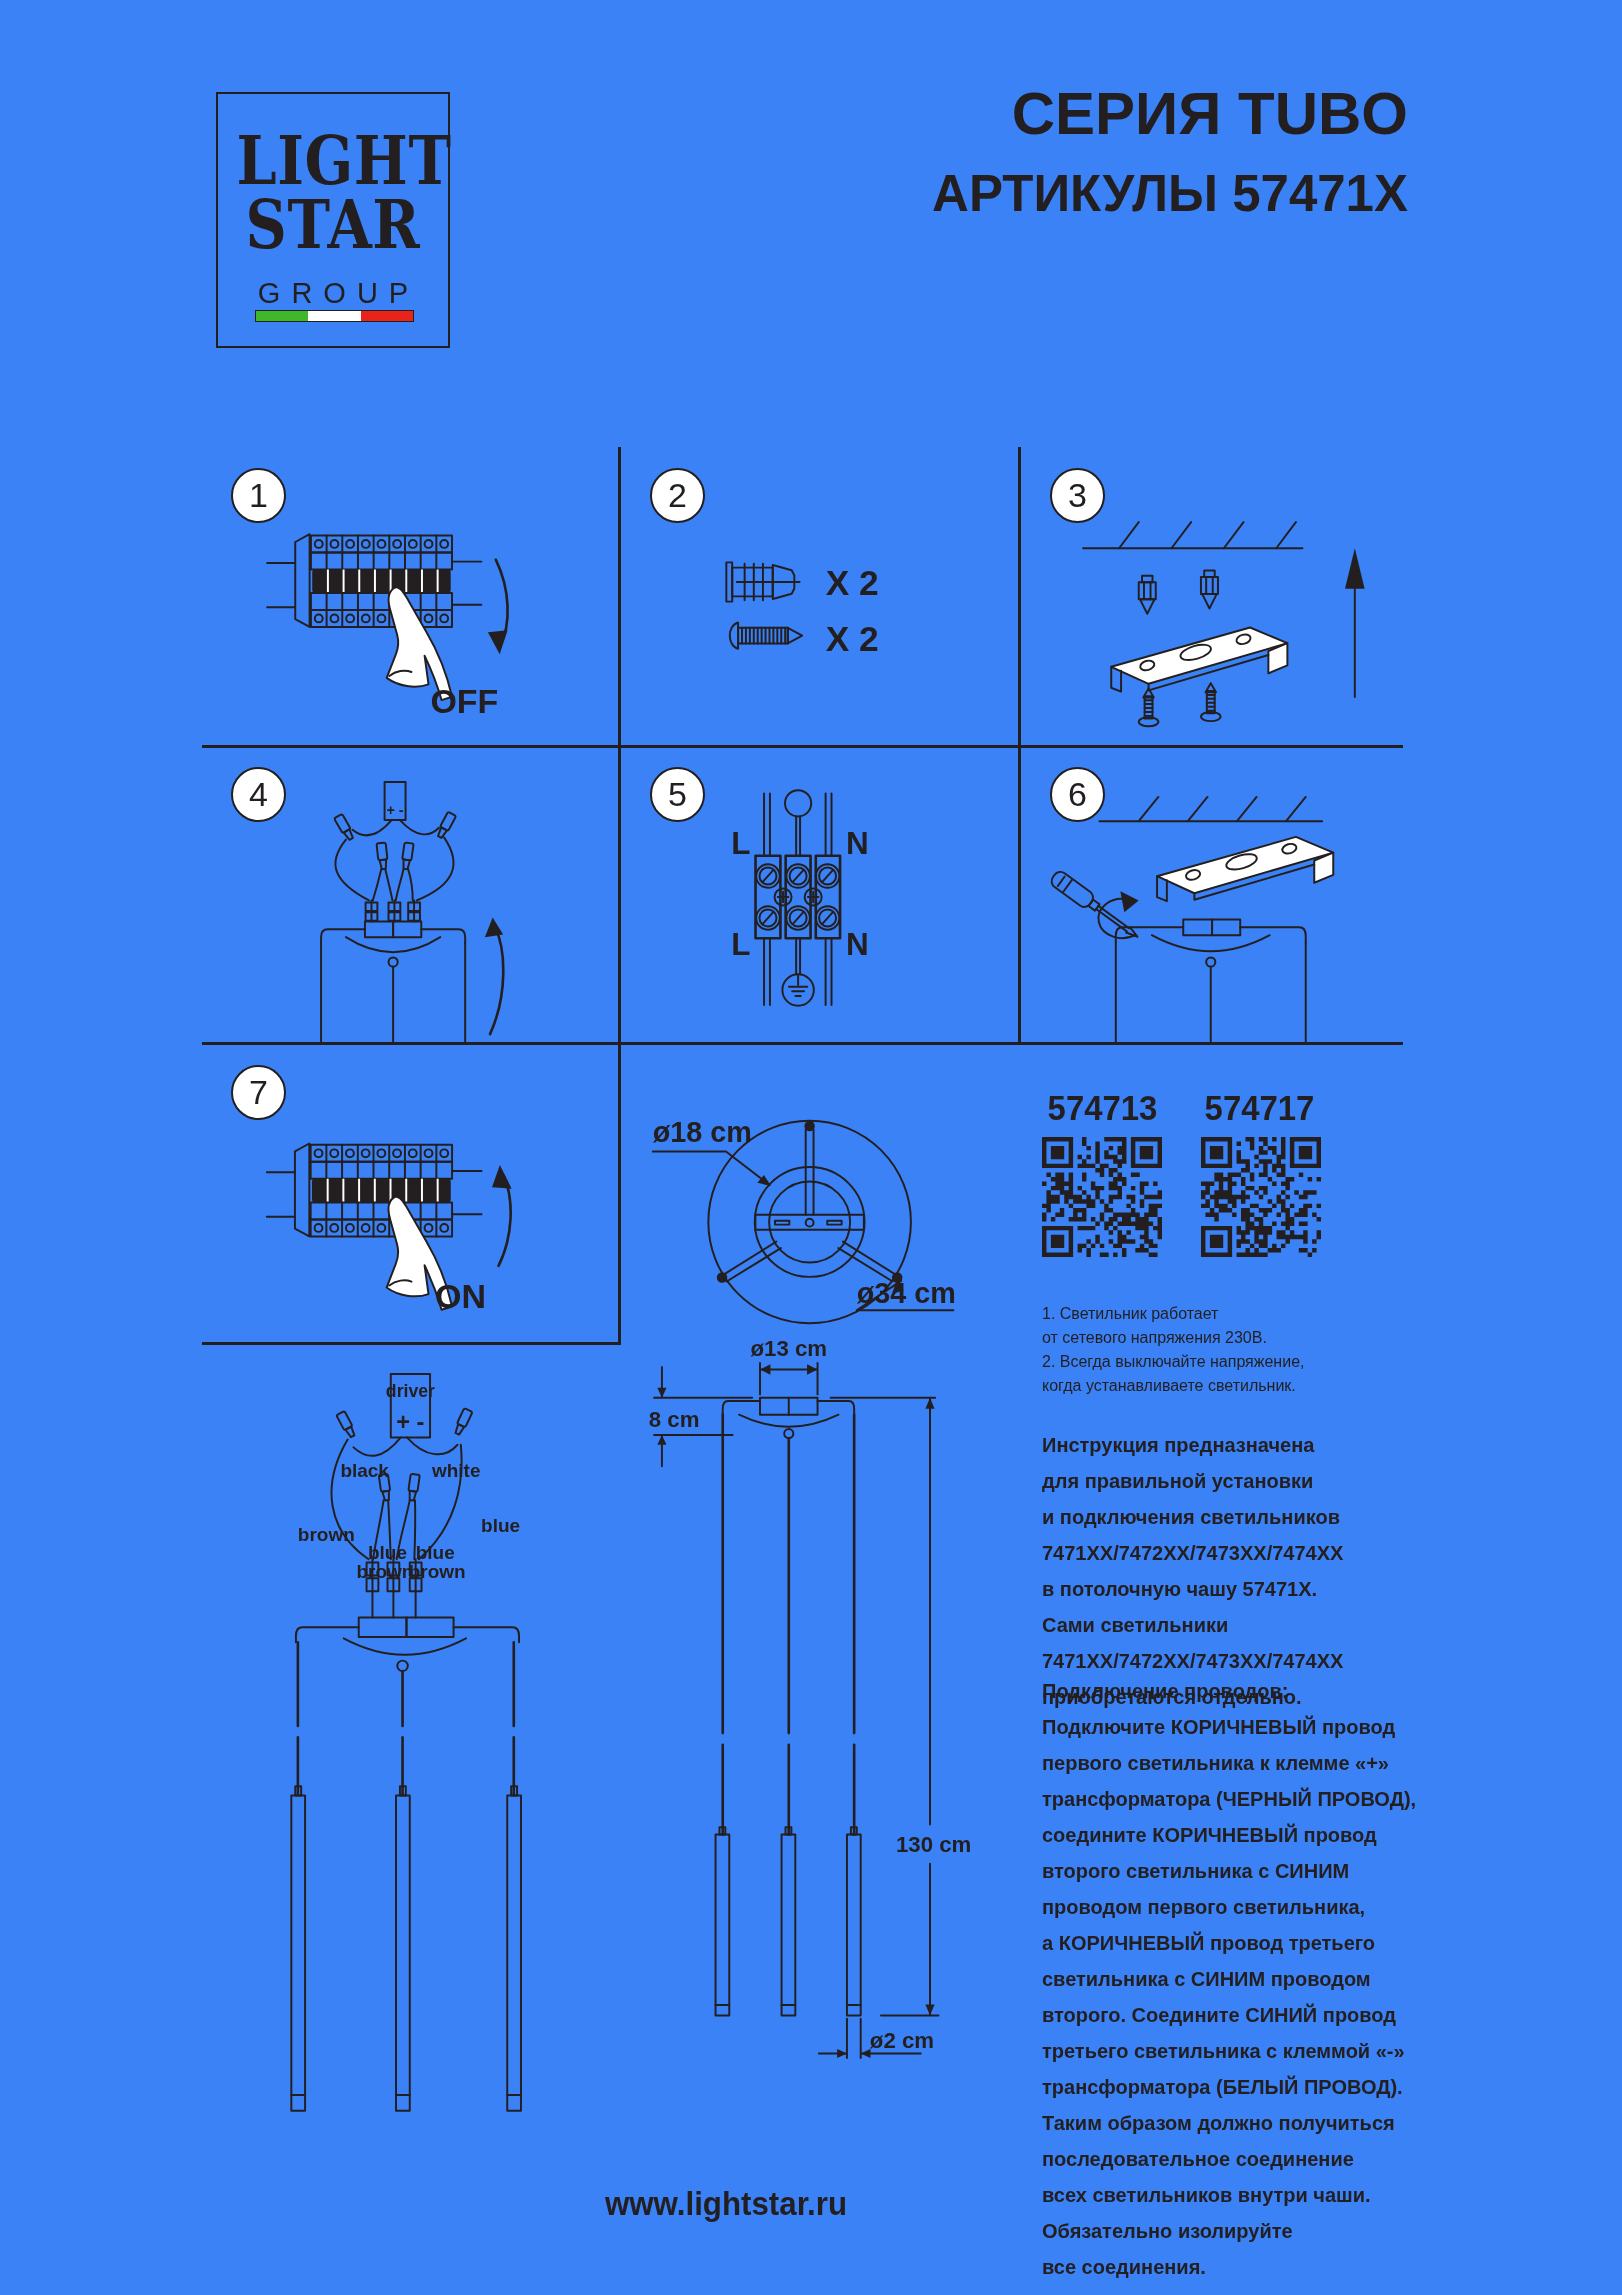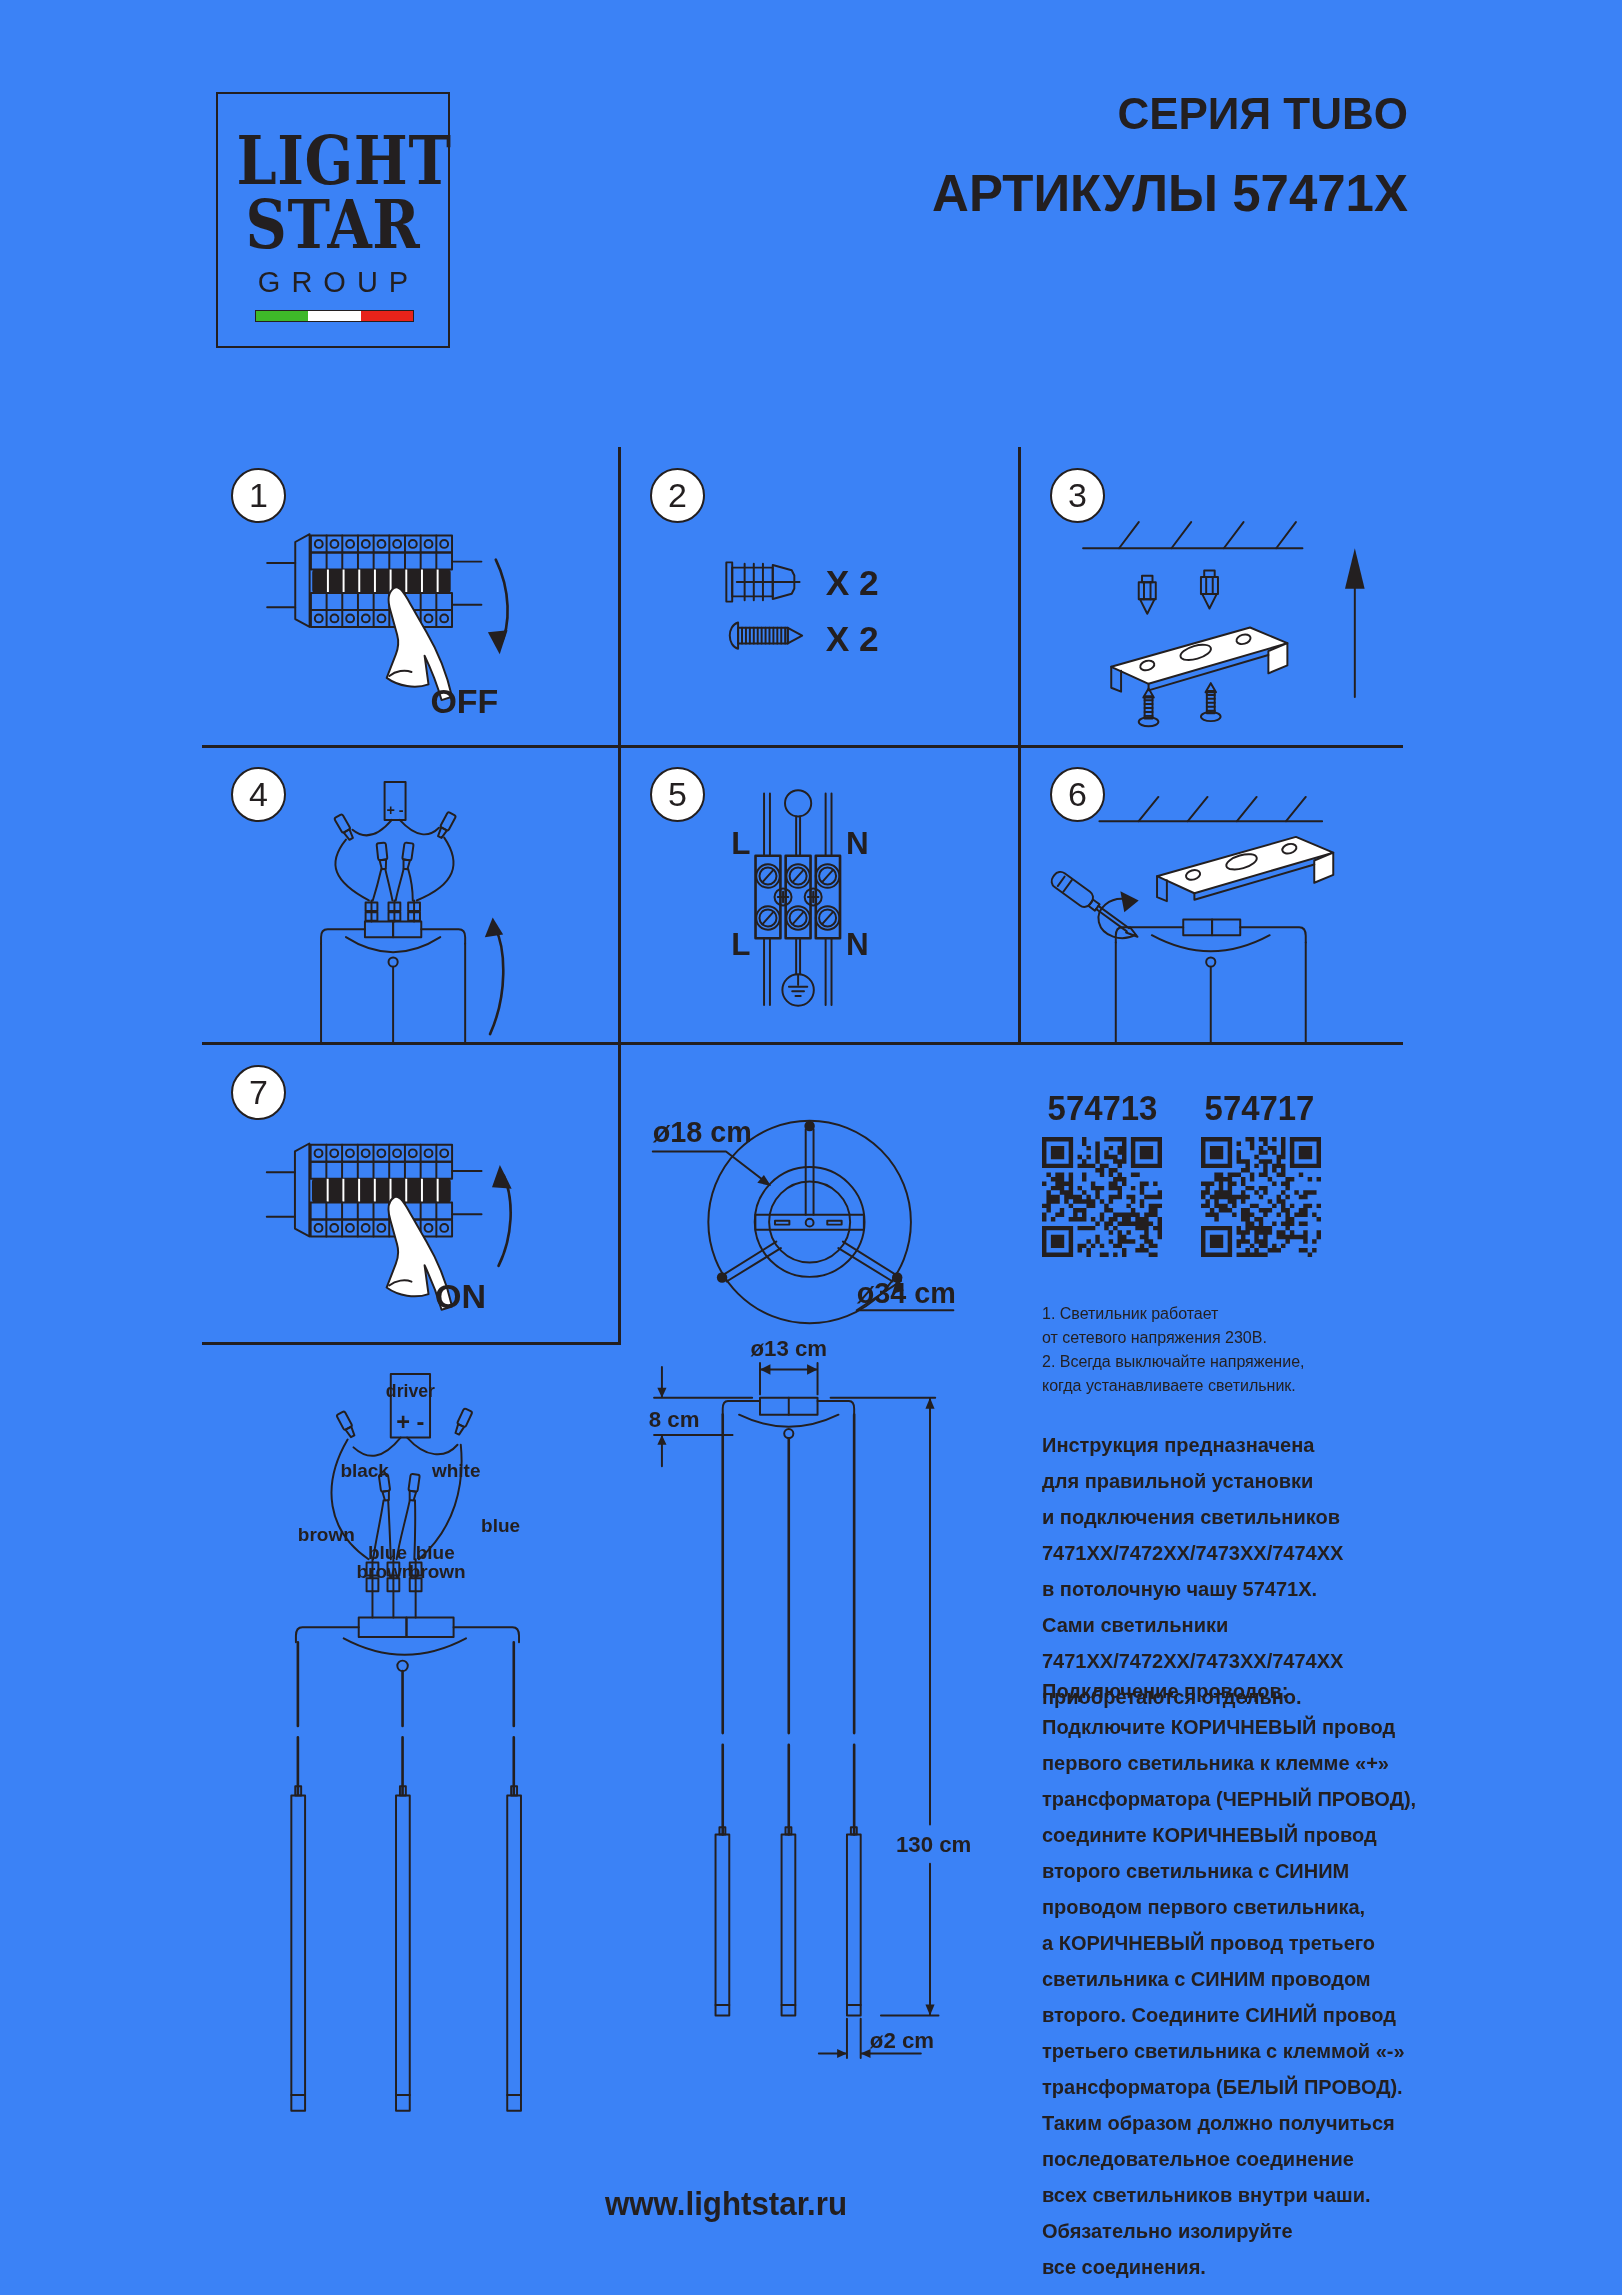"СЕРИЯ TUBO" .hdr-series { font-size: 44px -> 60px }
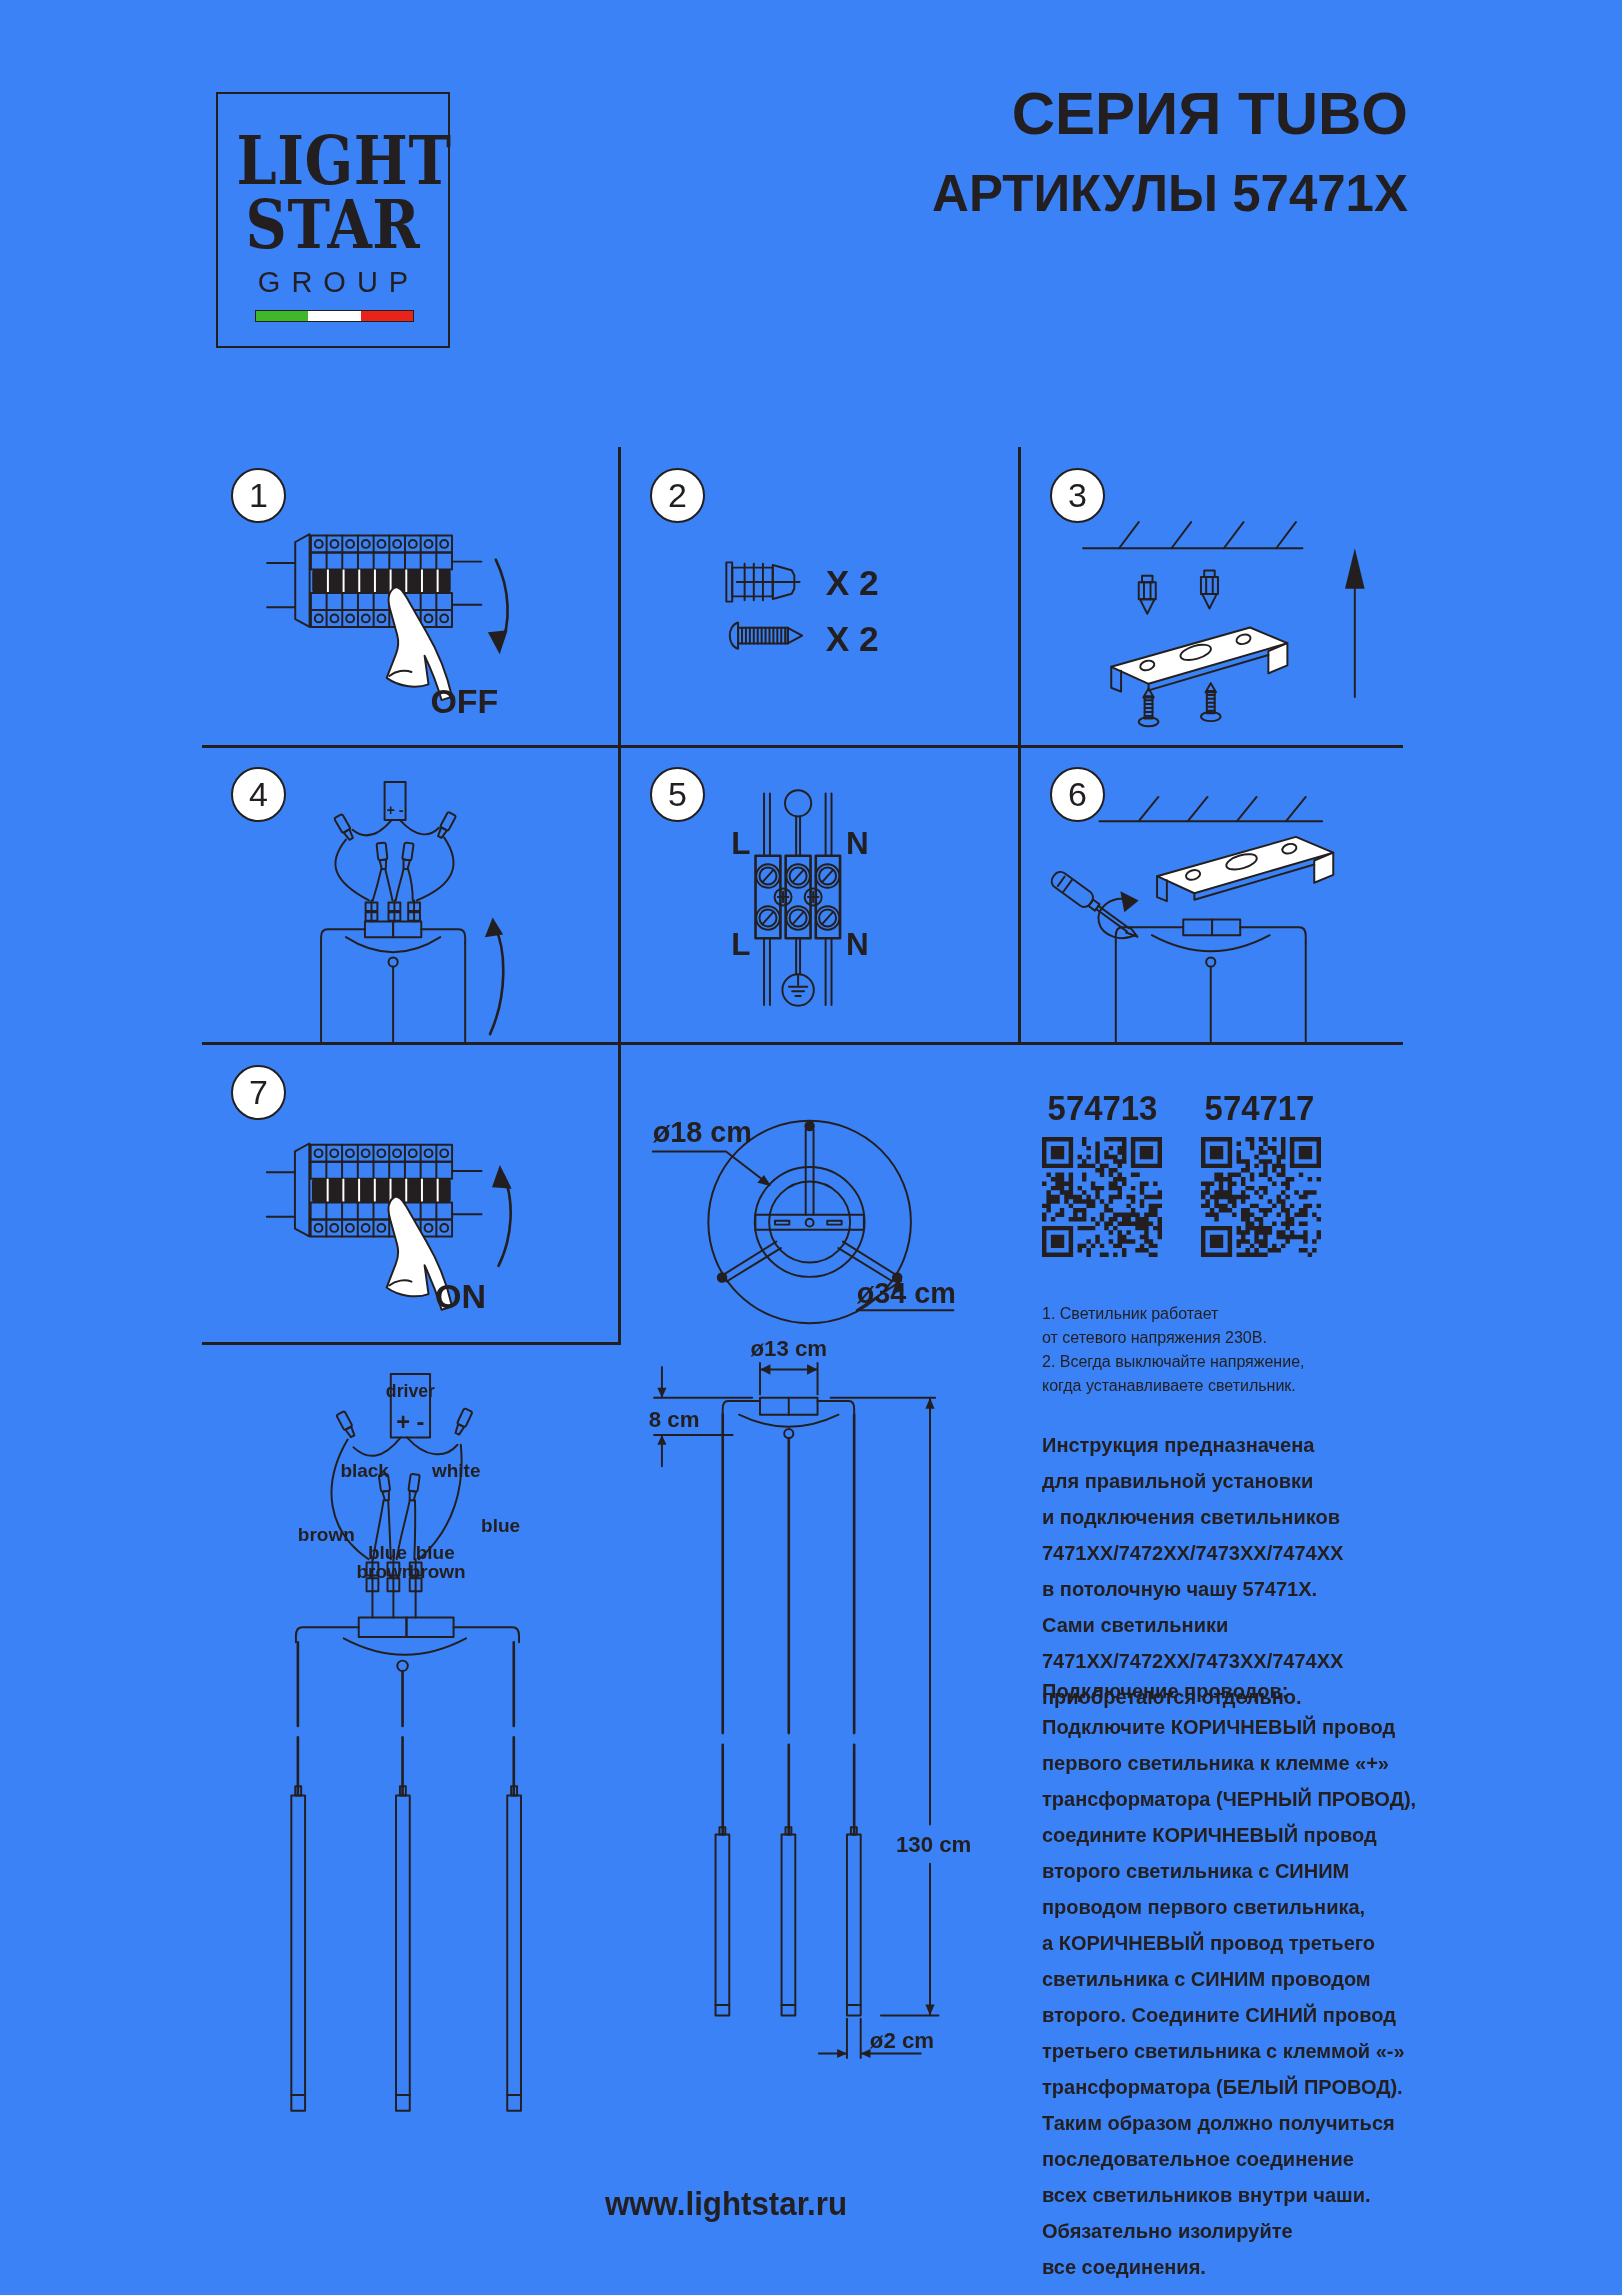"GROUP" .logo-group { margin-top: 10px -> 21px }
